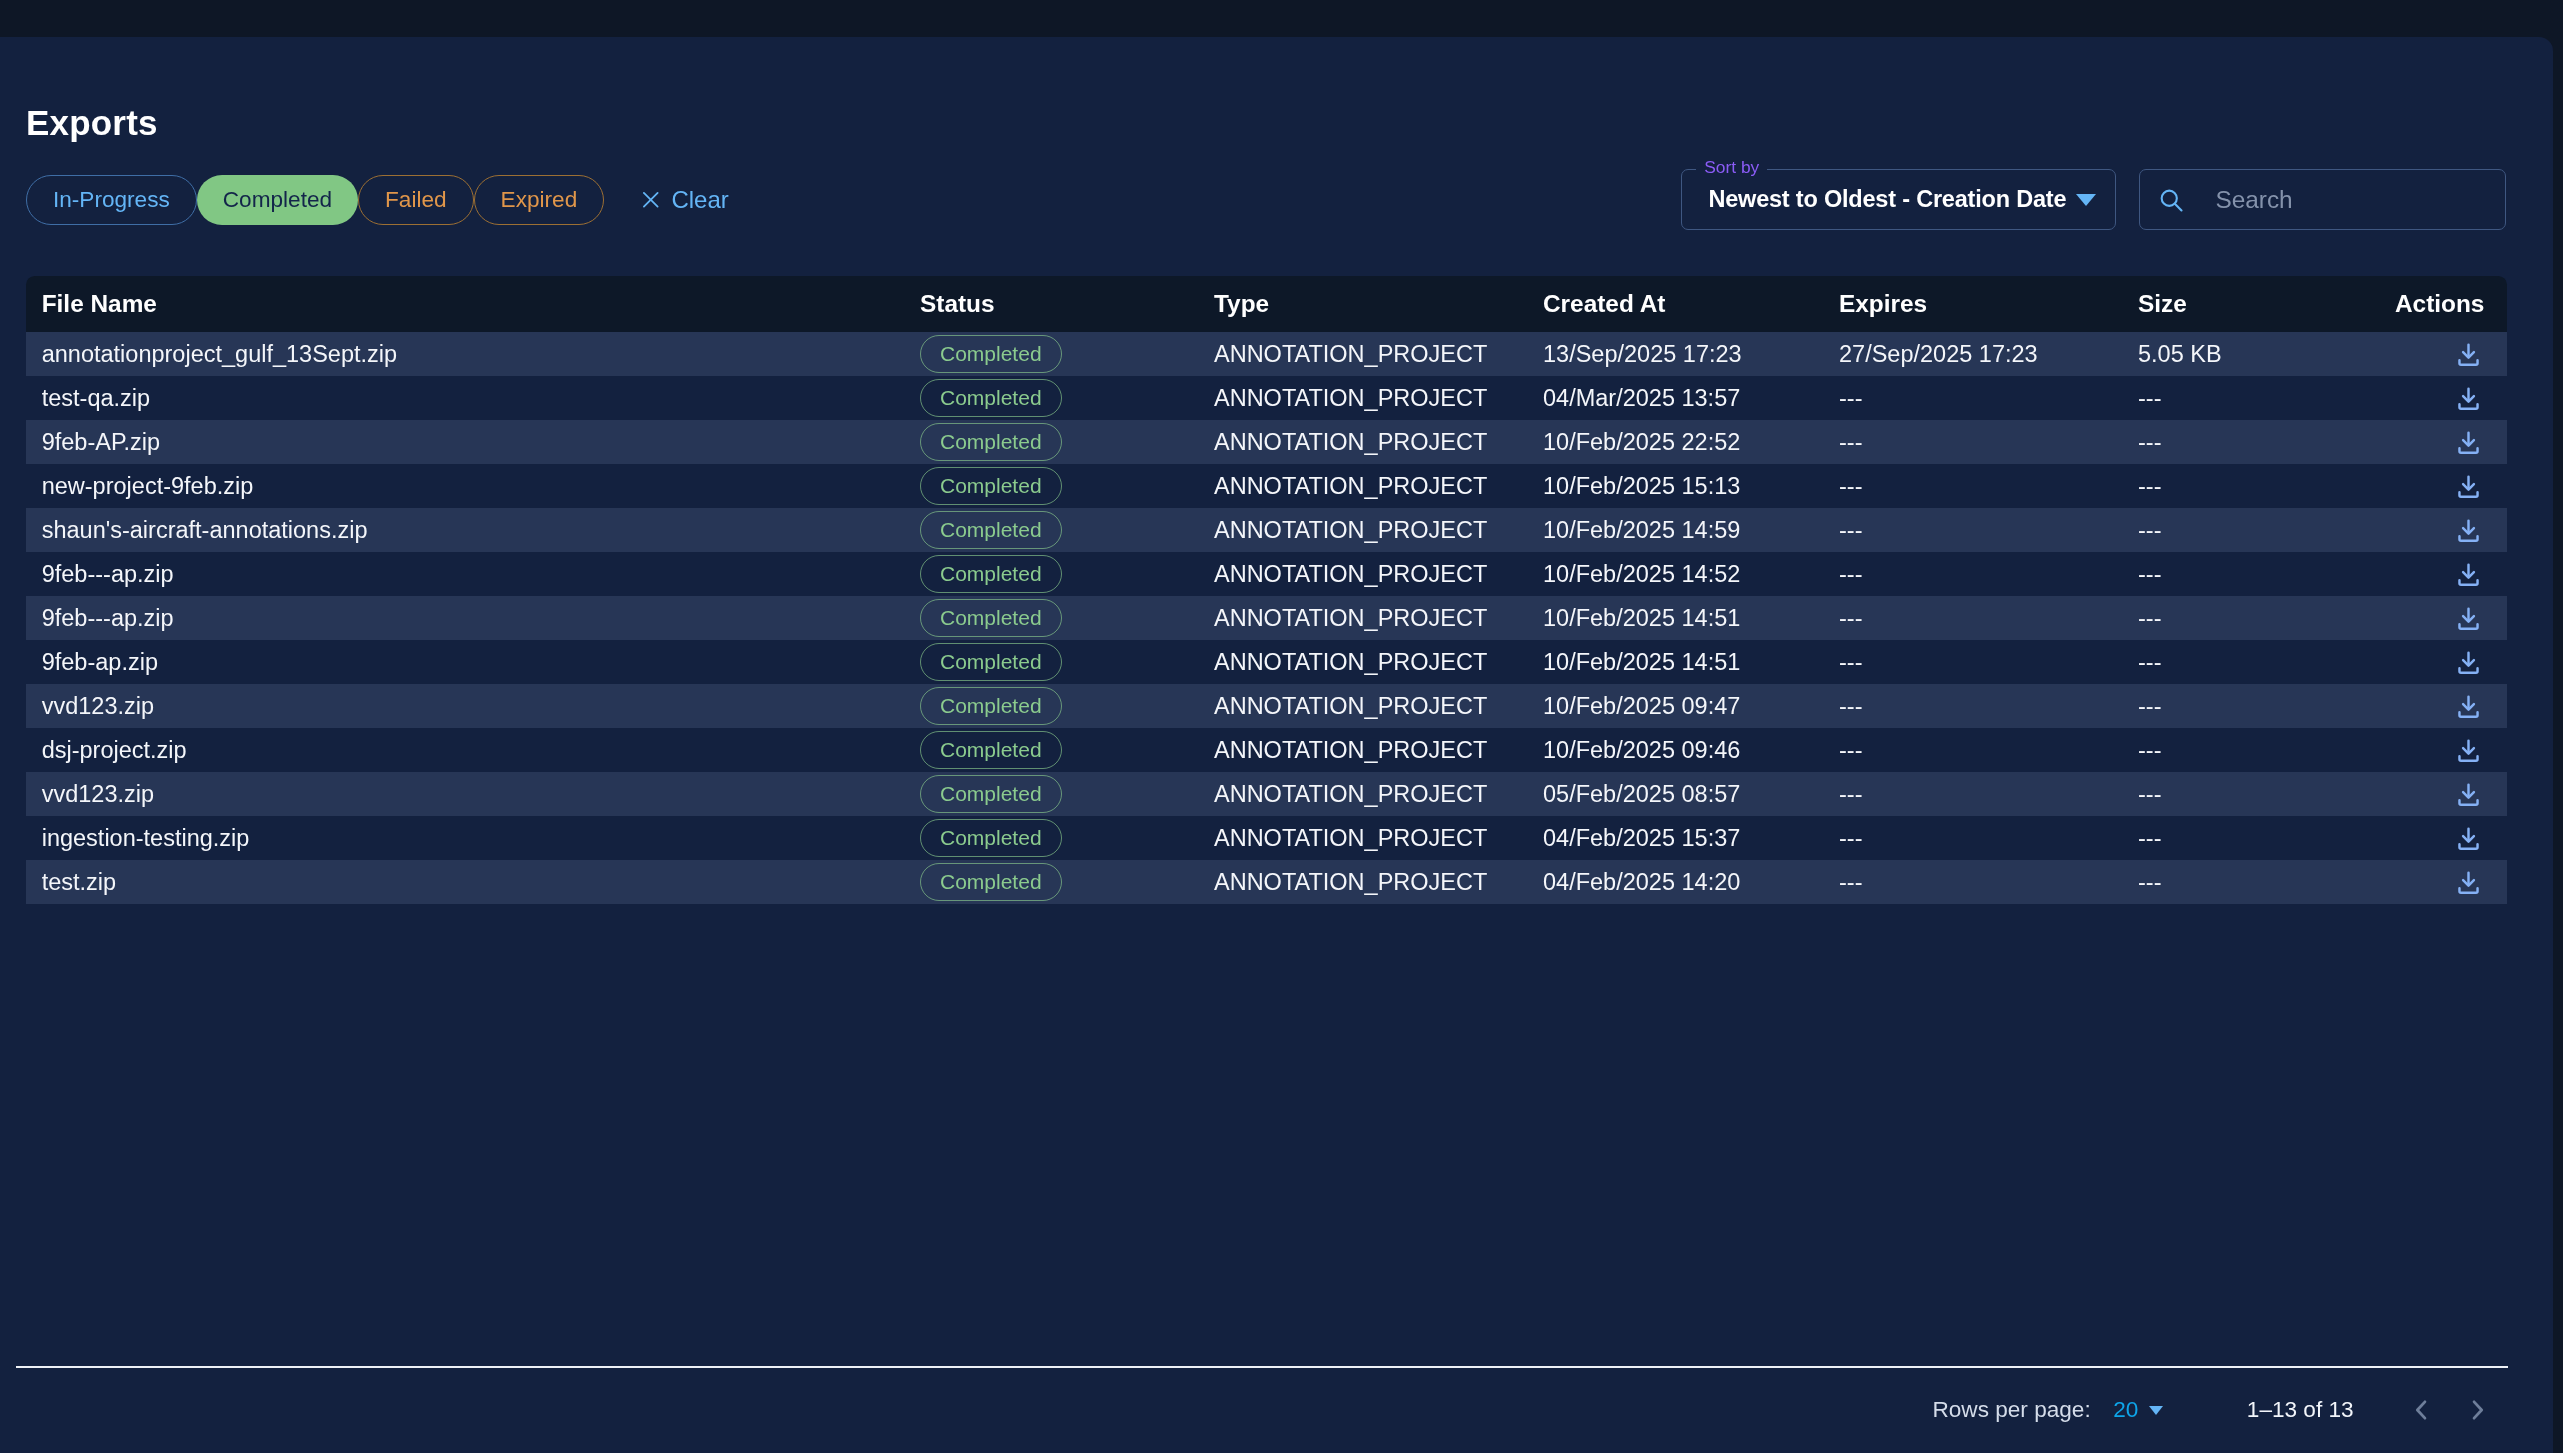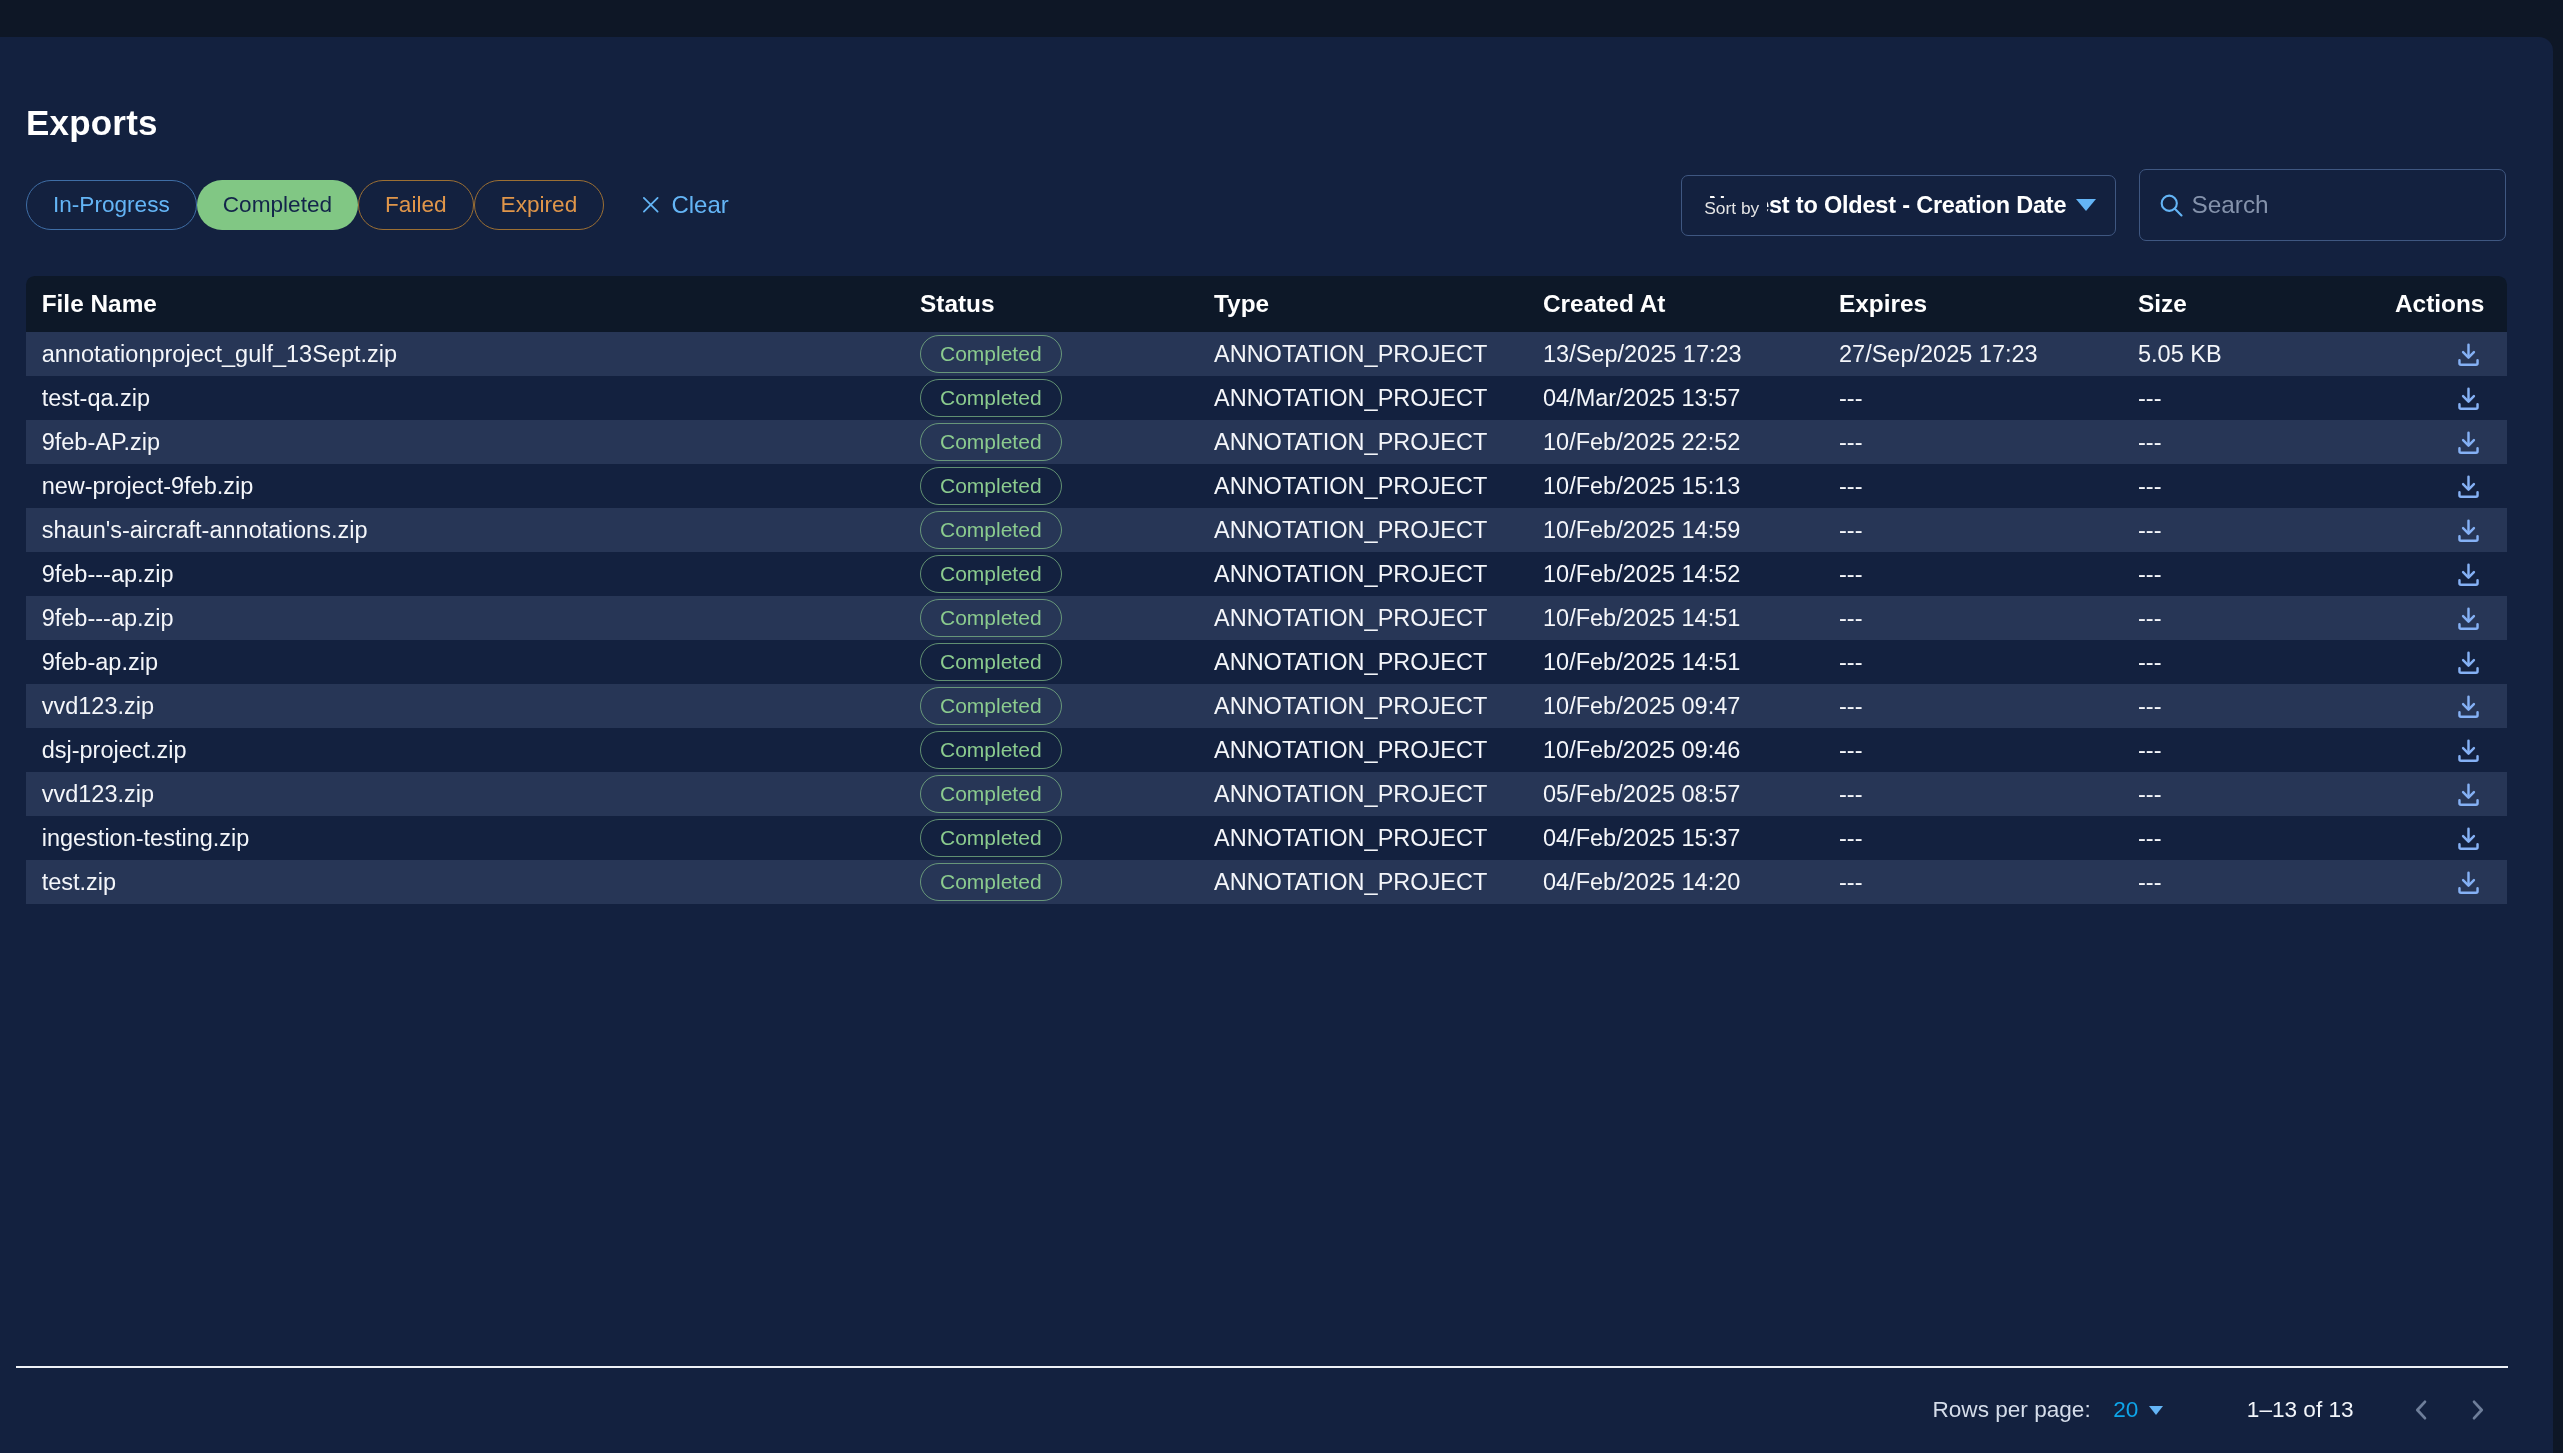"Sort by" .sortbox .legend { color: #e5e5e5 -> #8b5cf6; margin-top: 35px -> none }
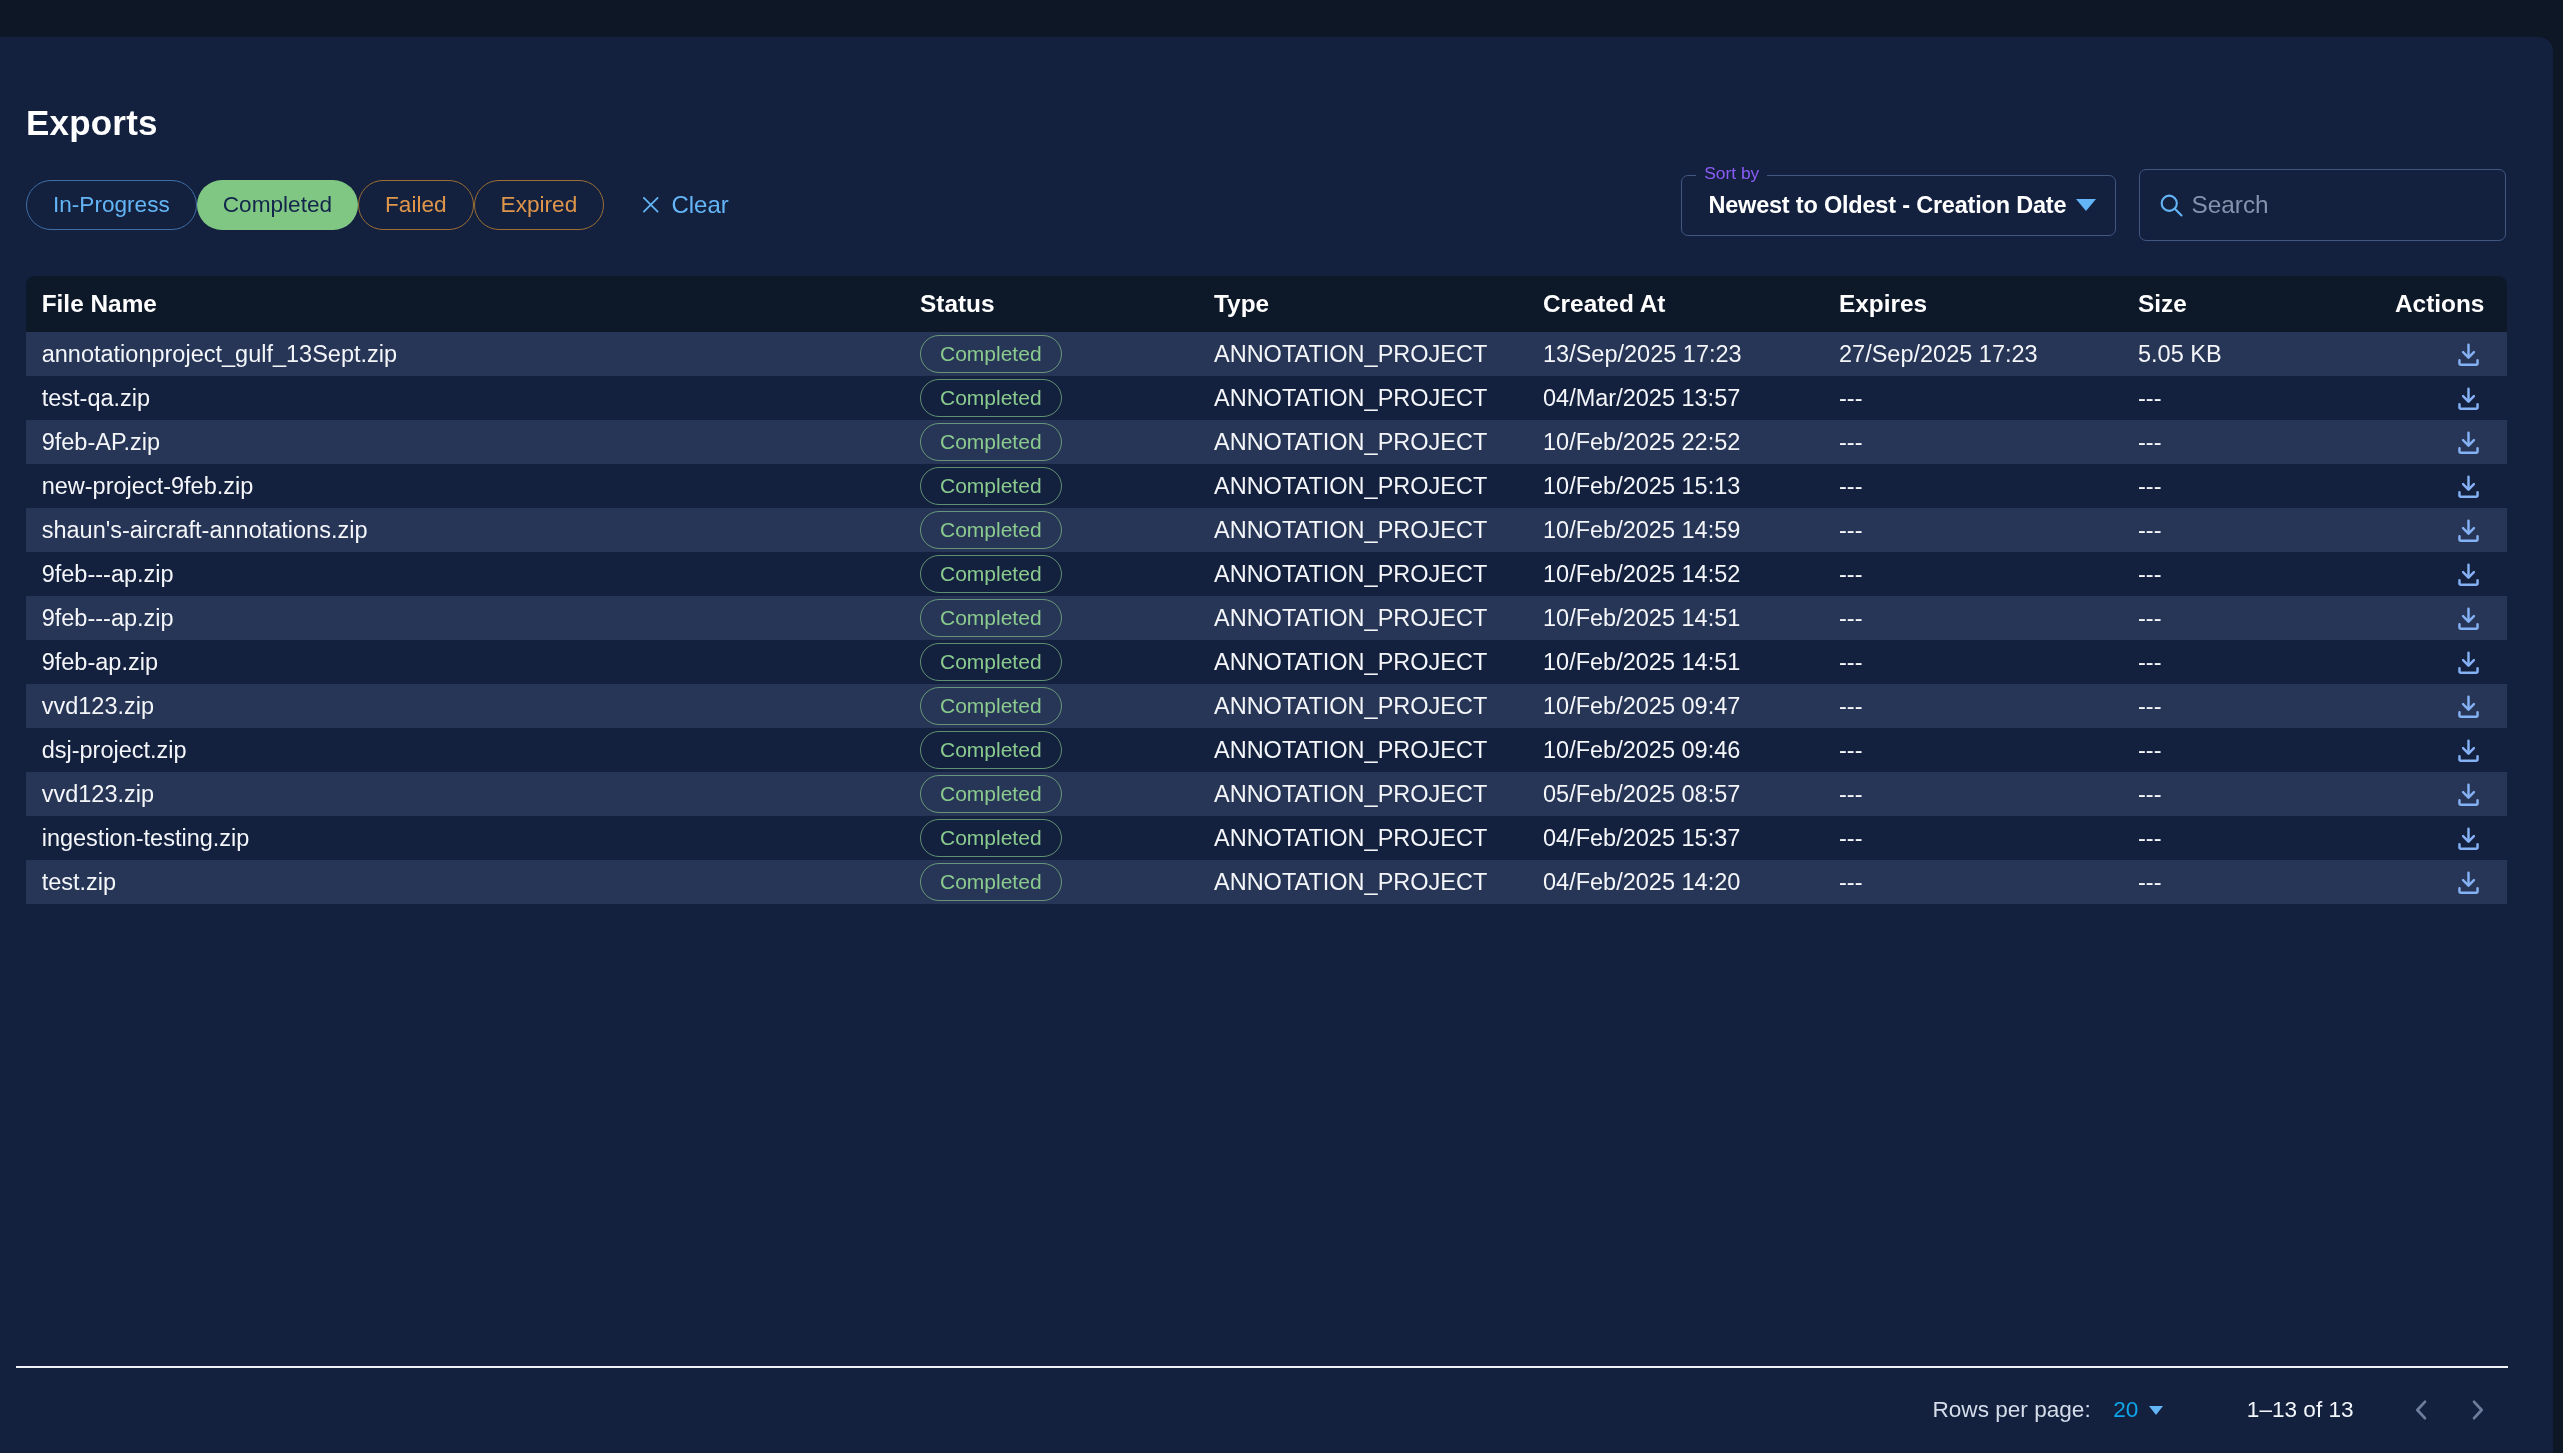"Search" .searchbox { gap: 6px -> 30px; height: 72px -> 61px }
